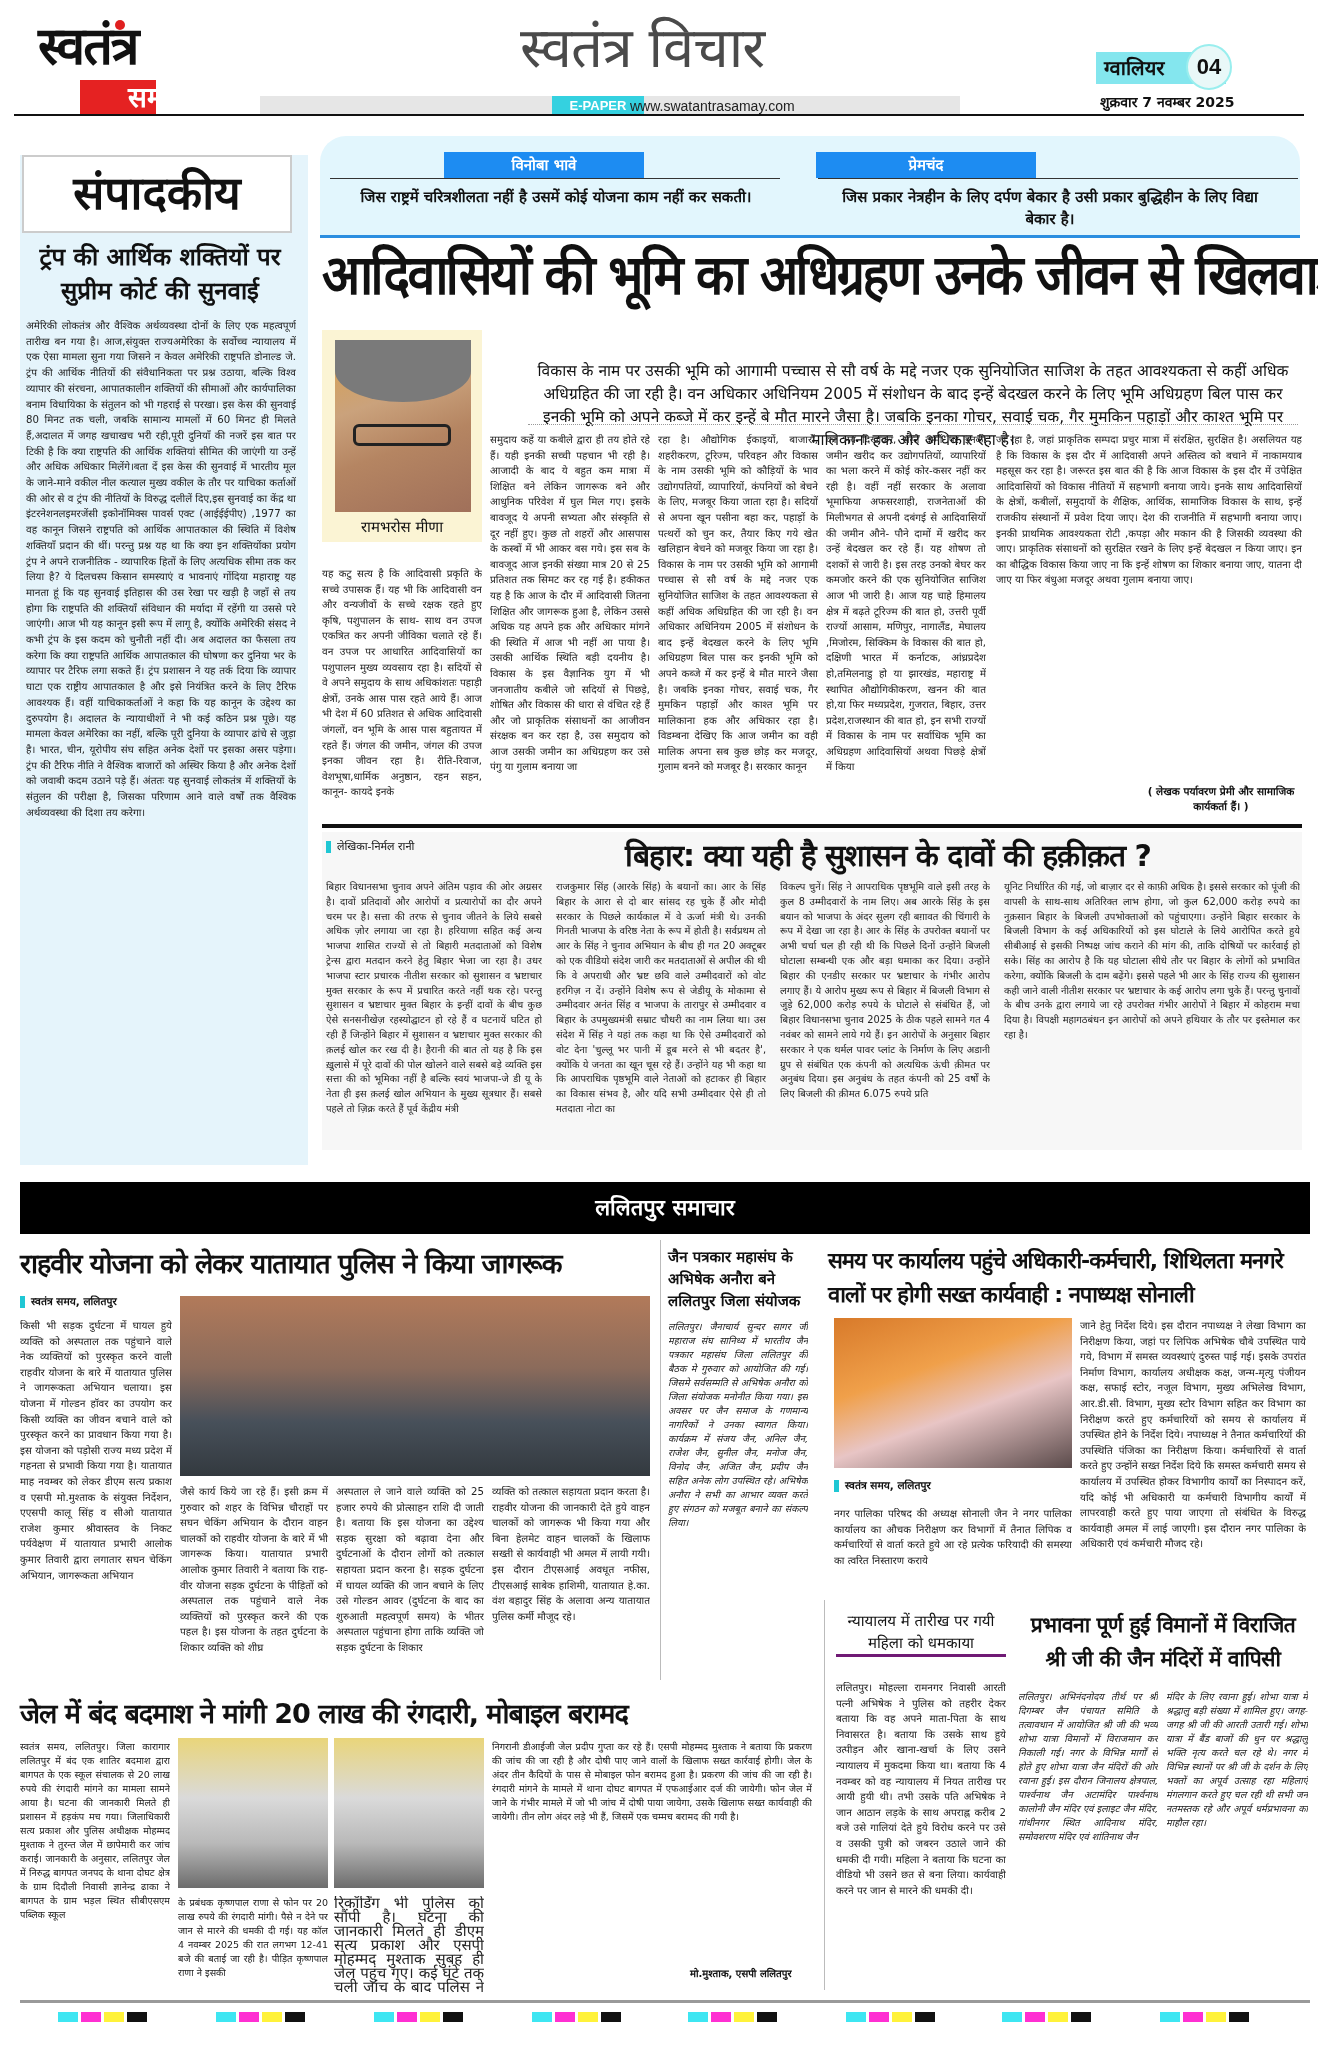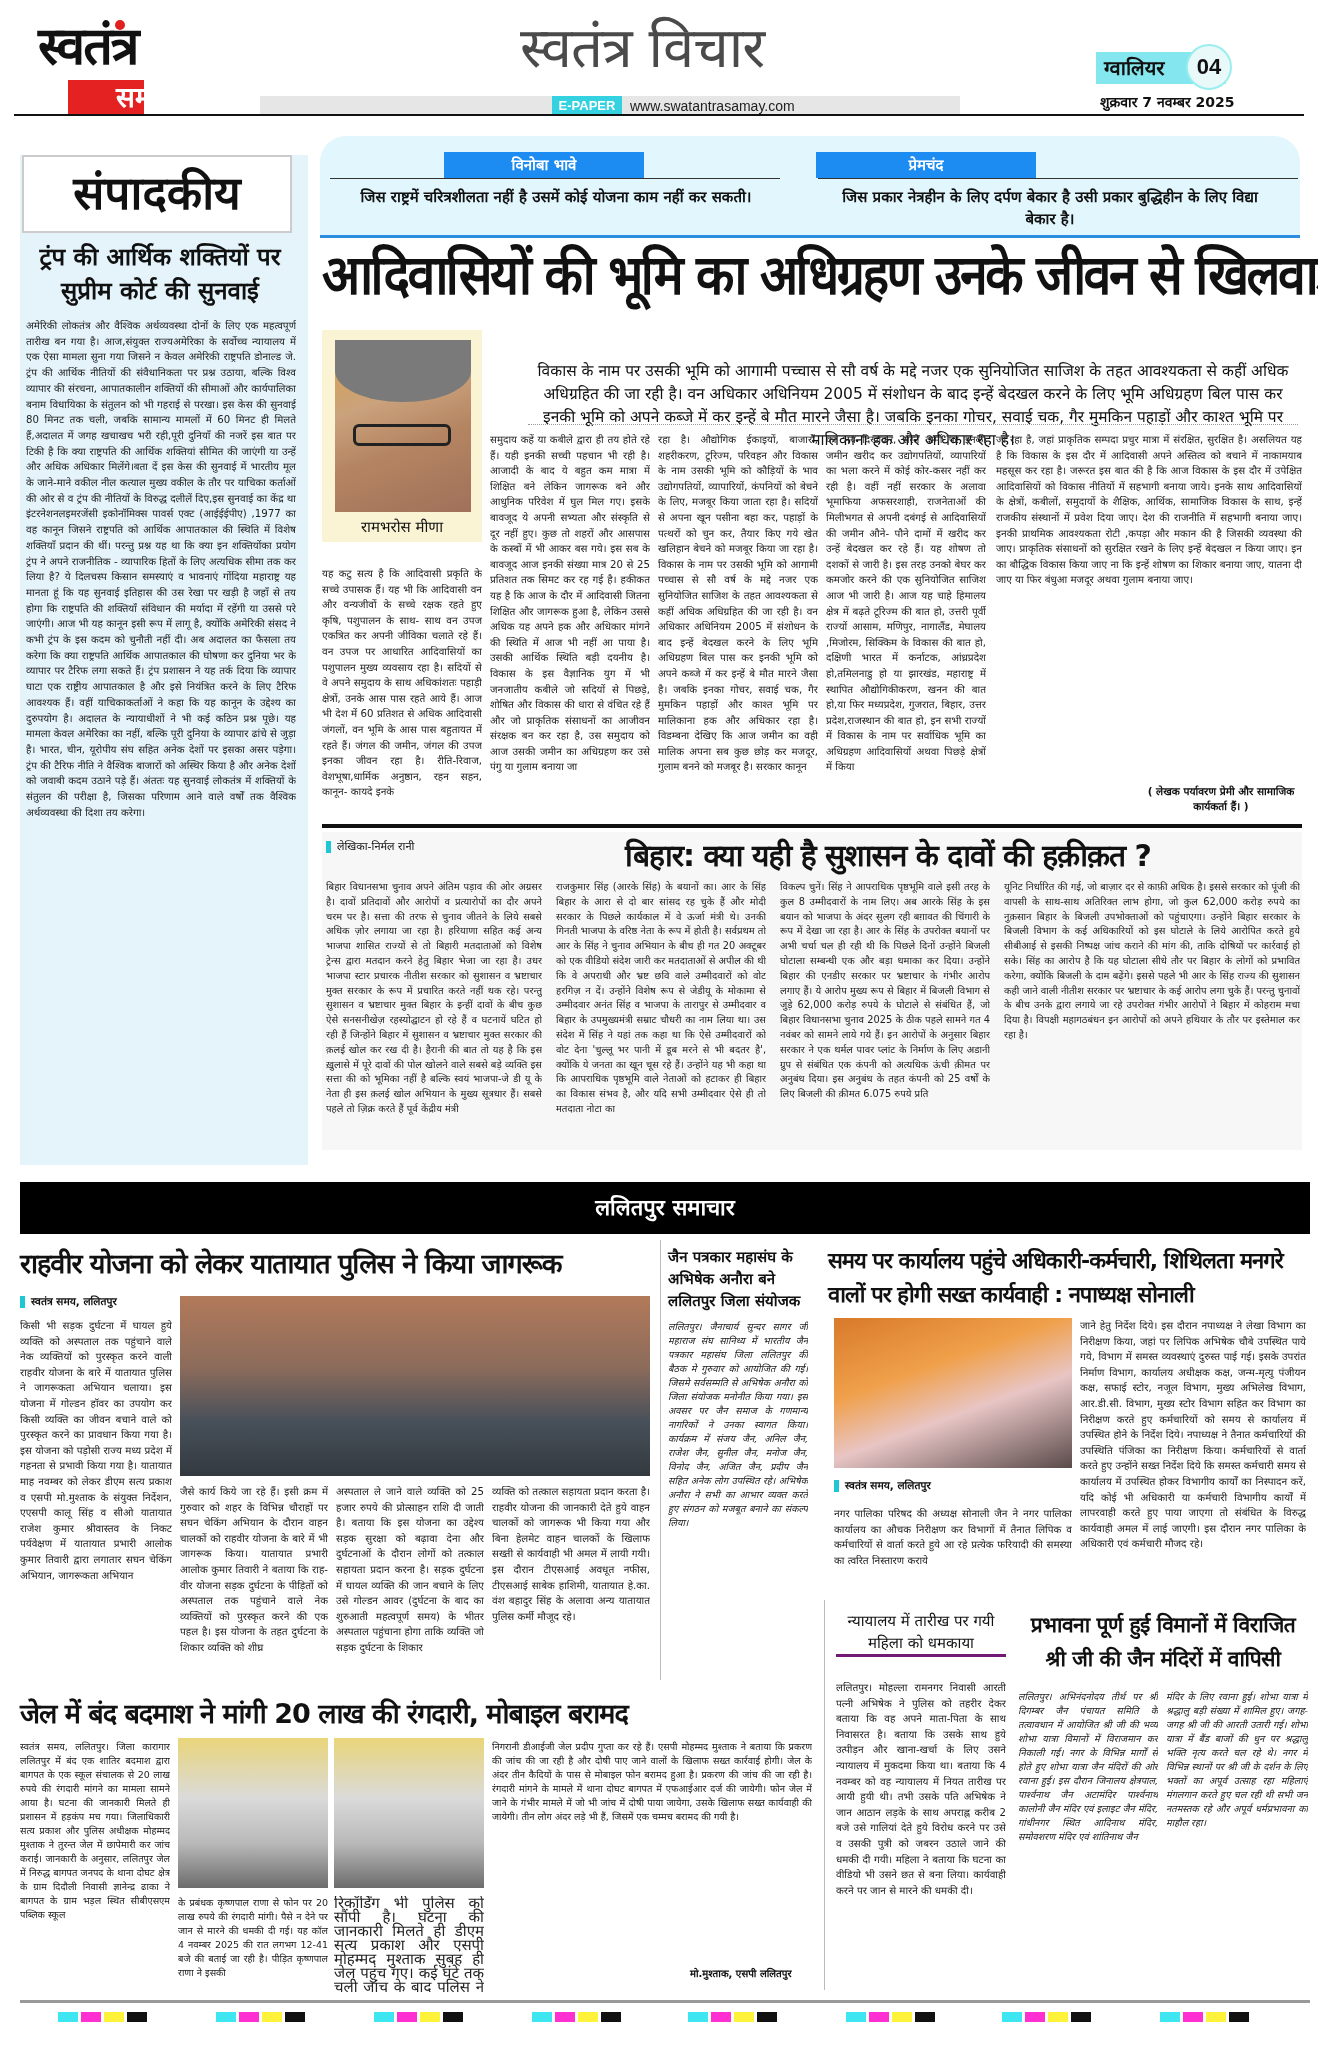"समय" .logo-box { left: 68px -> 80px }
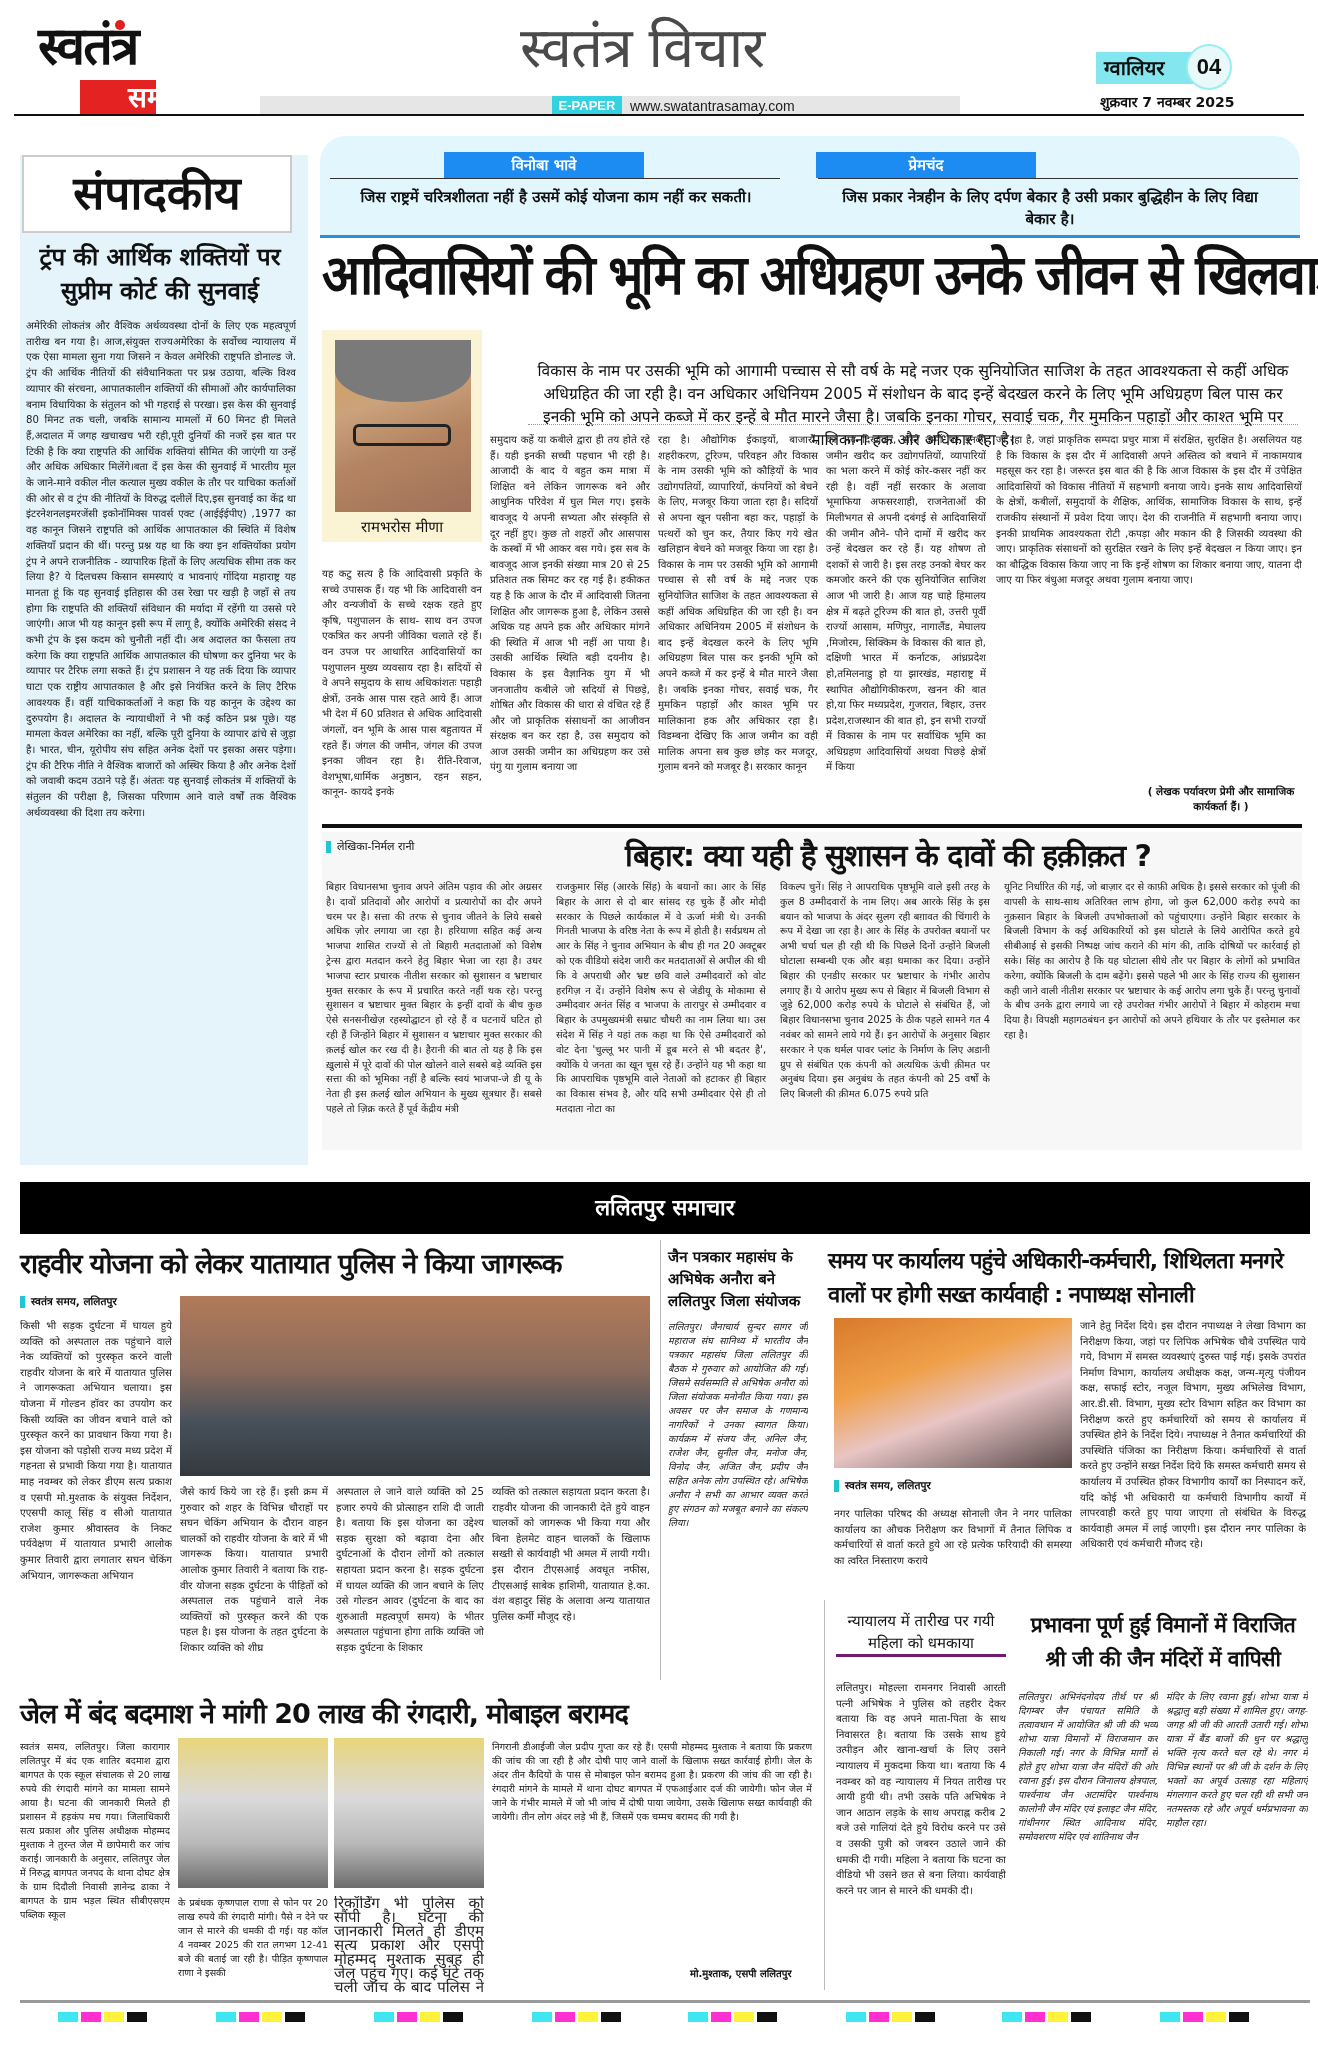"E-PAPER" .epaper-tag { width: 70px -> 92px }
